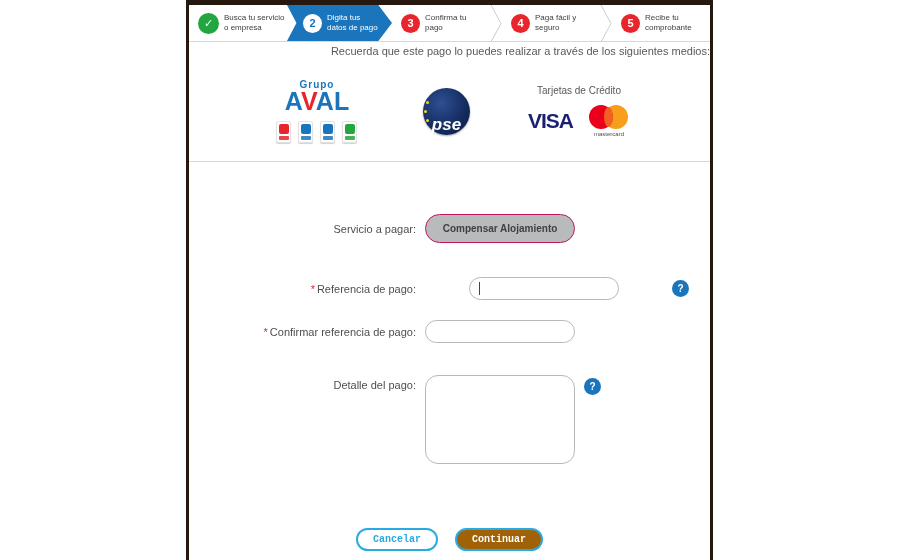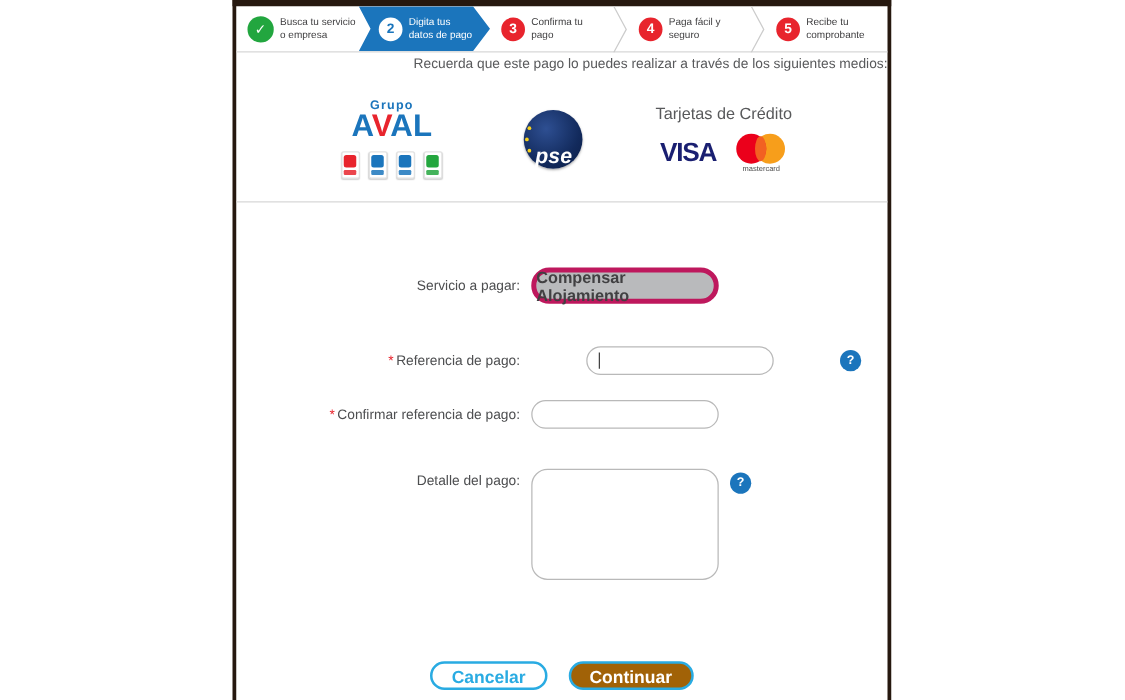"Tarjetas de Crédito" .cards-title { font-size: 13px -> 10px }
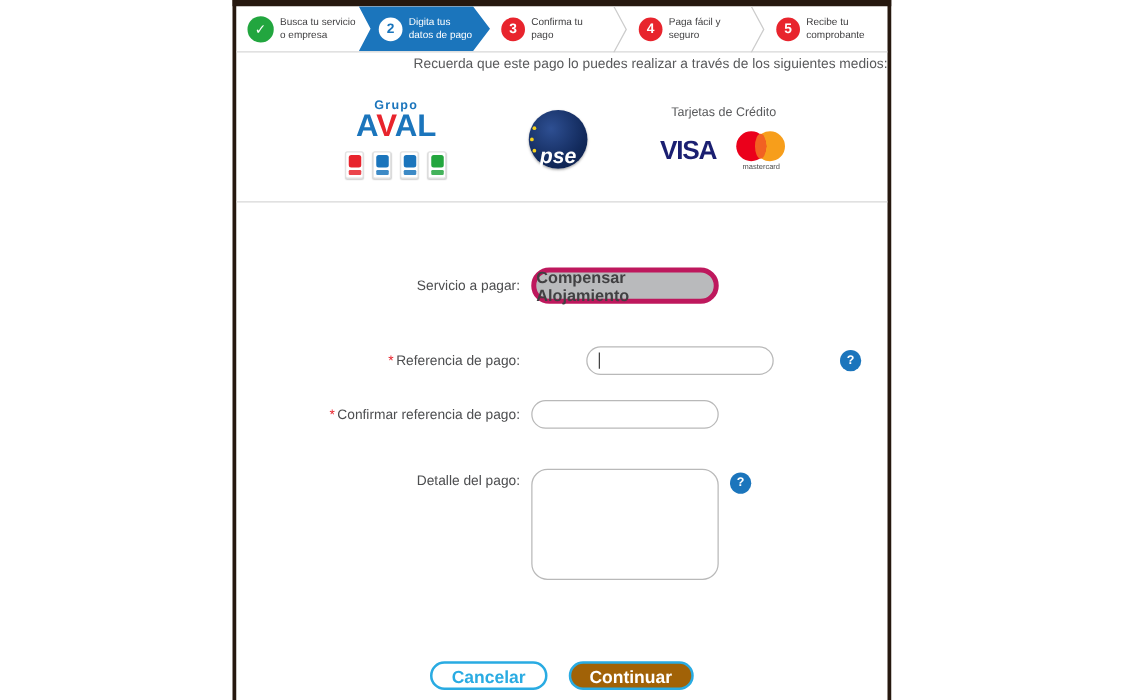"Compensar Alojamiento" .service-badge { border: 4px solid #be185d -> 1px solid #be185d; font-size: 13px -> 10px }
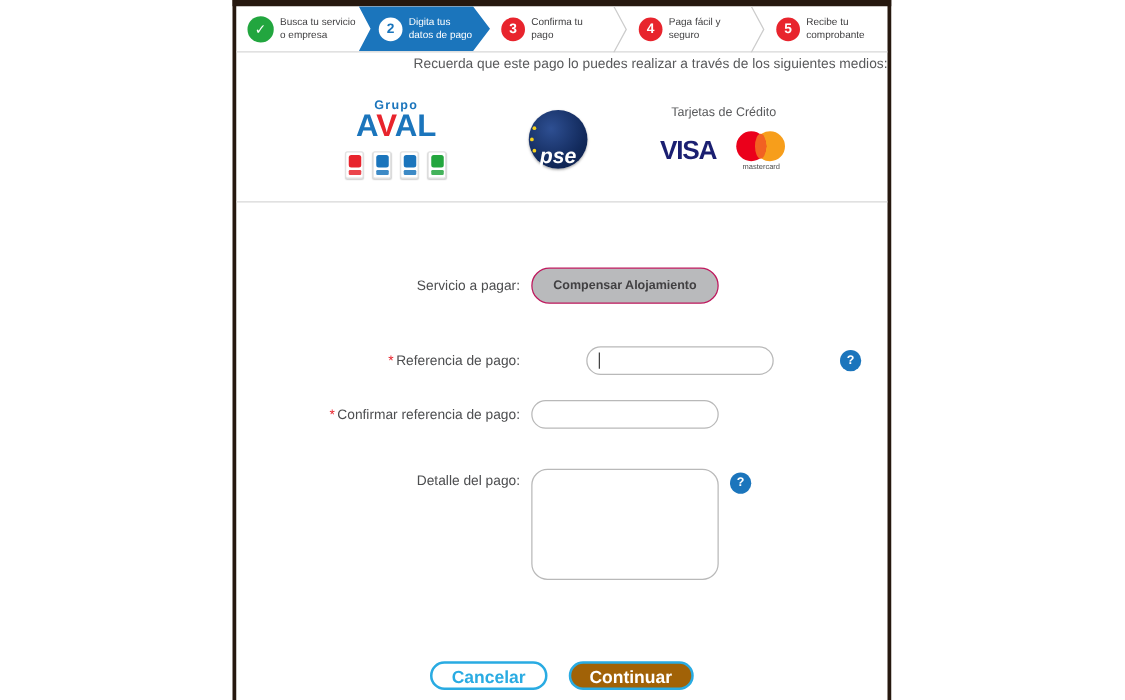"Cancelar" .btn { font-family: Liberation Sans, sans-serif -> Liberation Mono, monospace; font-size: 14px -> 10px }
